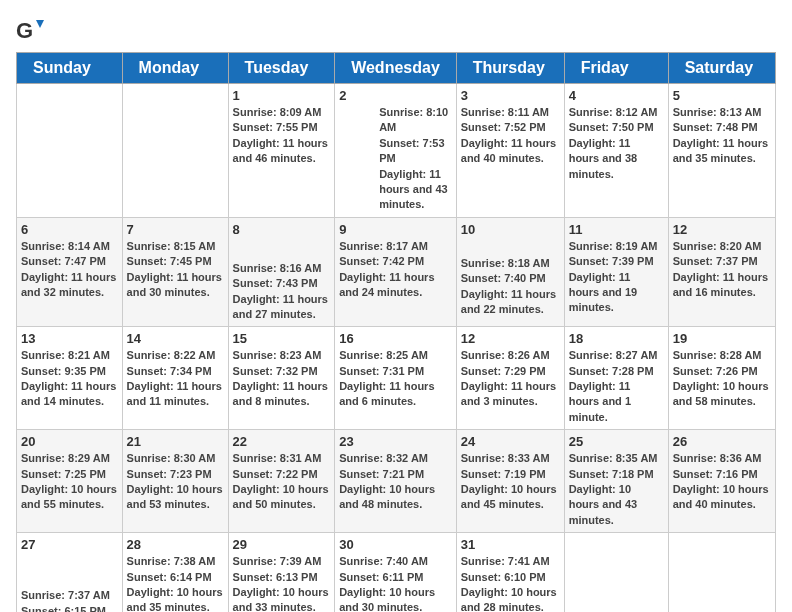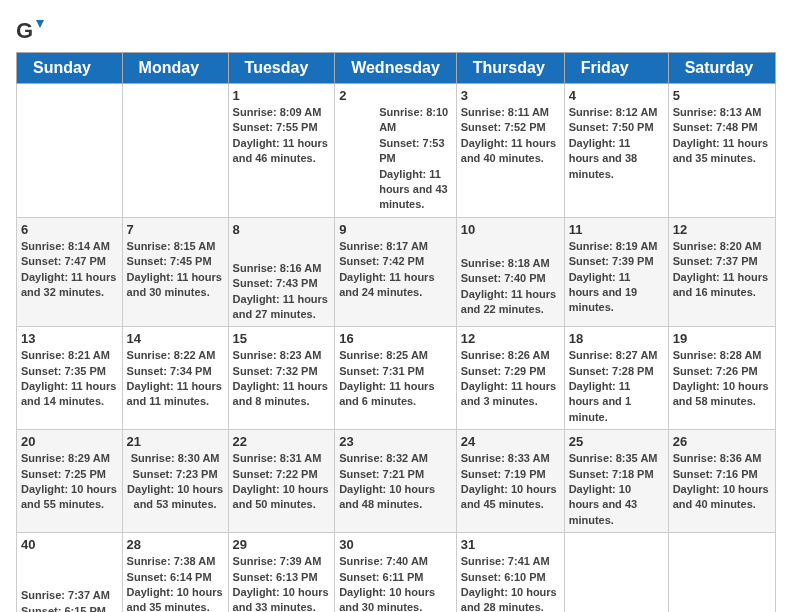"Sunrise: 8:21 AM" div.day-info { text: 7:35 -> 9:35 }
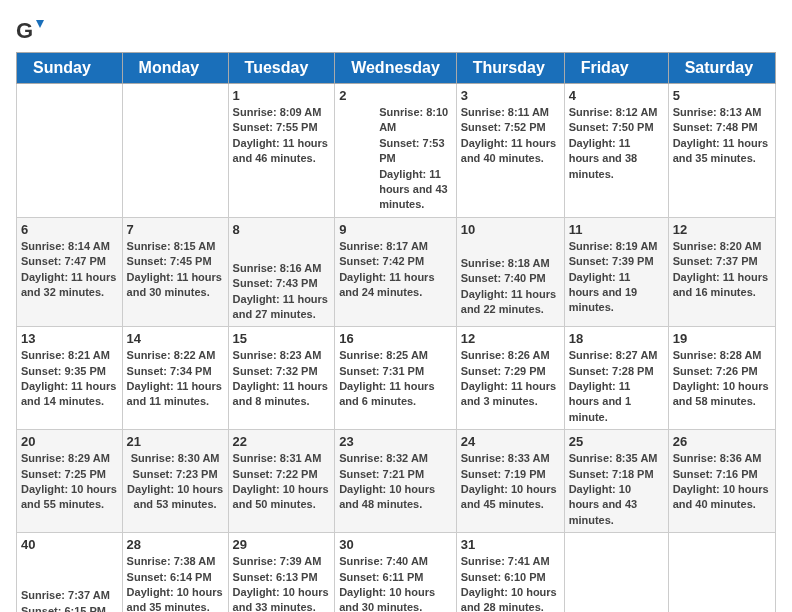"Sunrise: 8:30 AM" div.day-info { text-align: center -> none }
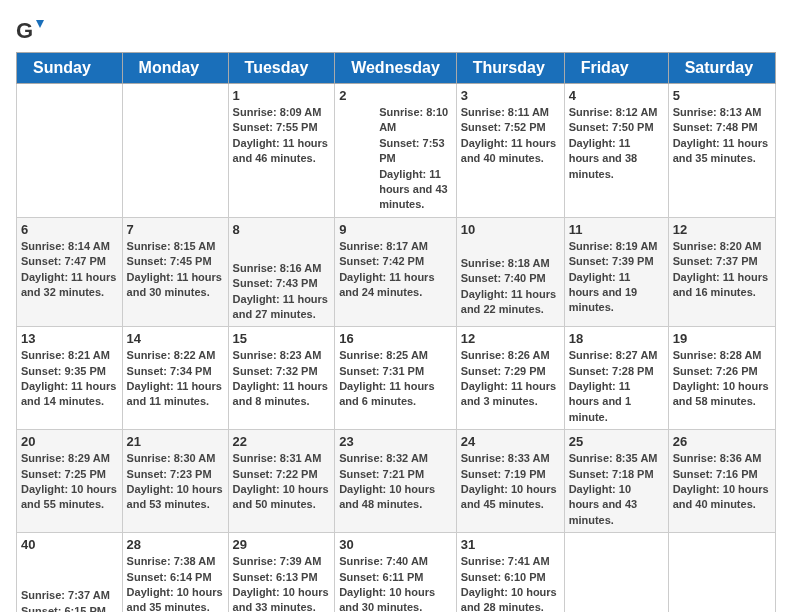"40" div.day-number { text: 40 -> 27 }
